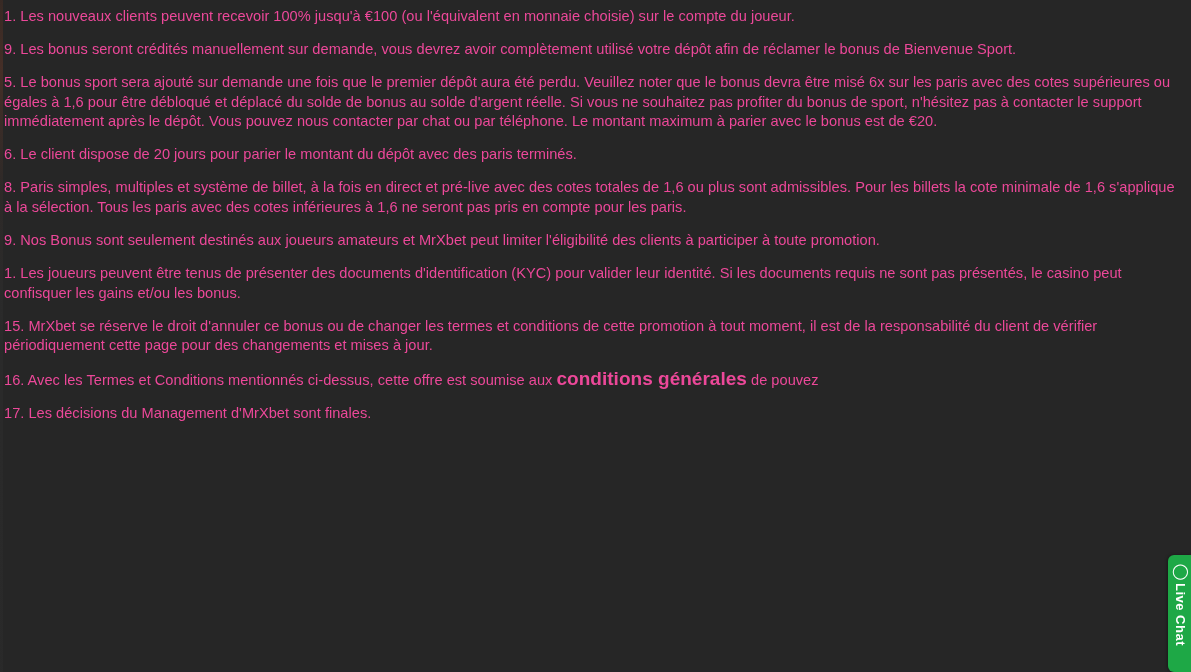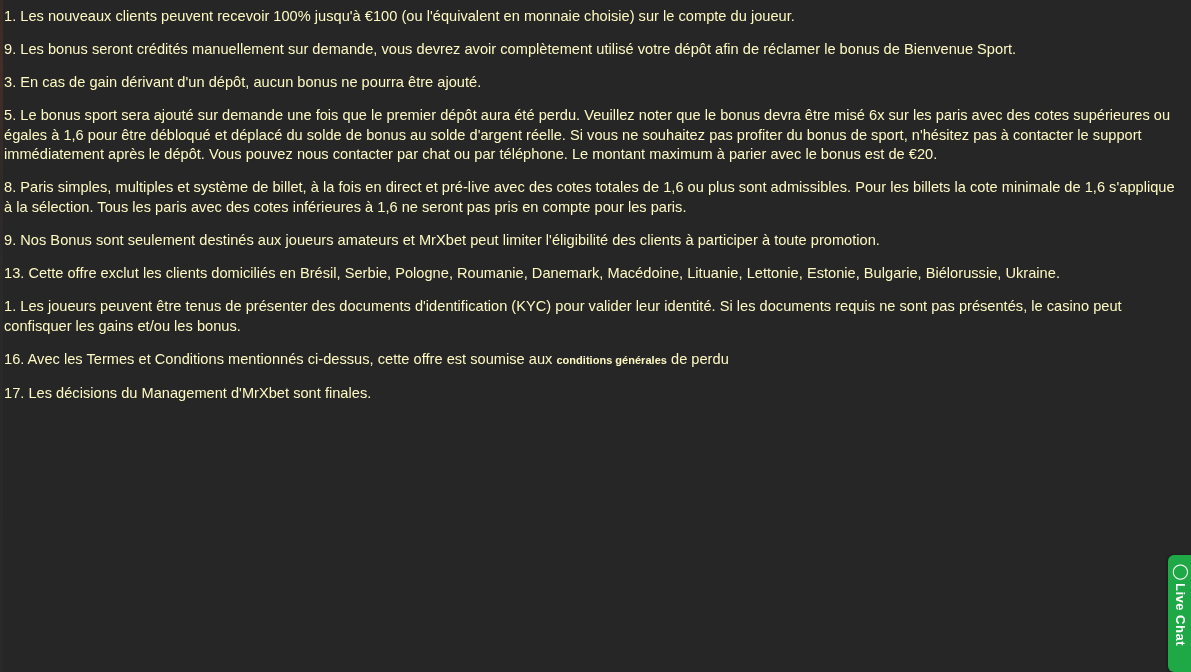"1. Les nouveaux clients peuvent" .term { color: #fef9c3 -> #ec4899 }
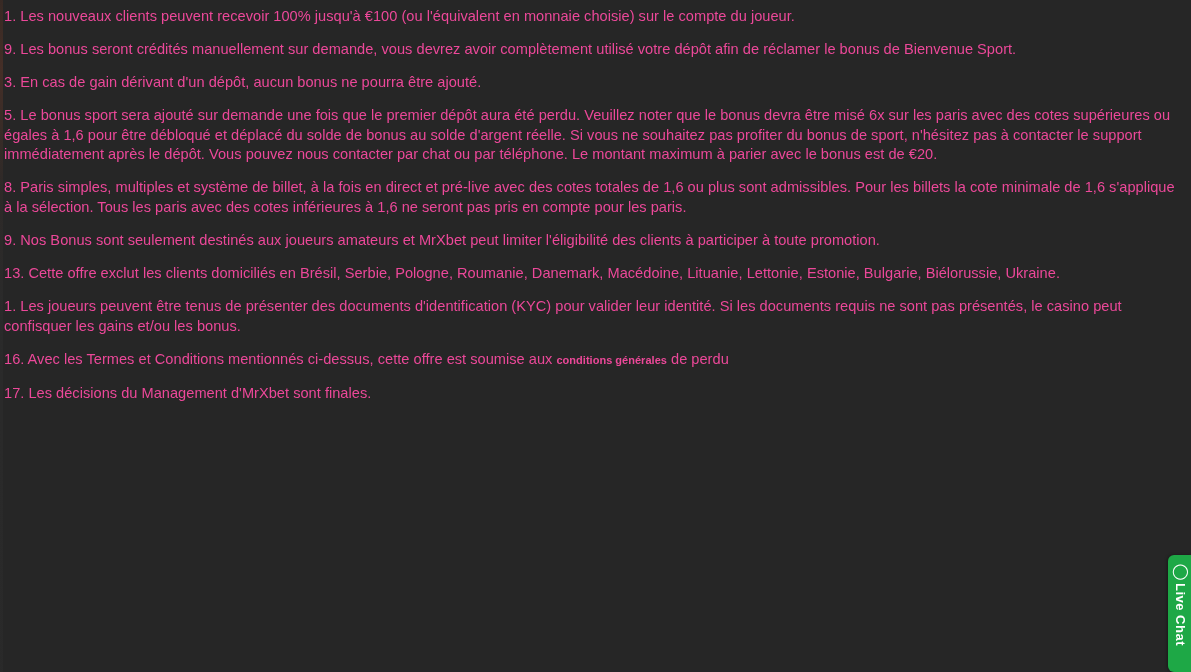"3. En cas de gain" p.term { html: <p>3. En cas de gain dérivant d'un dépôt, aucun bonus ne pourra être ajouté.</p> -> none }
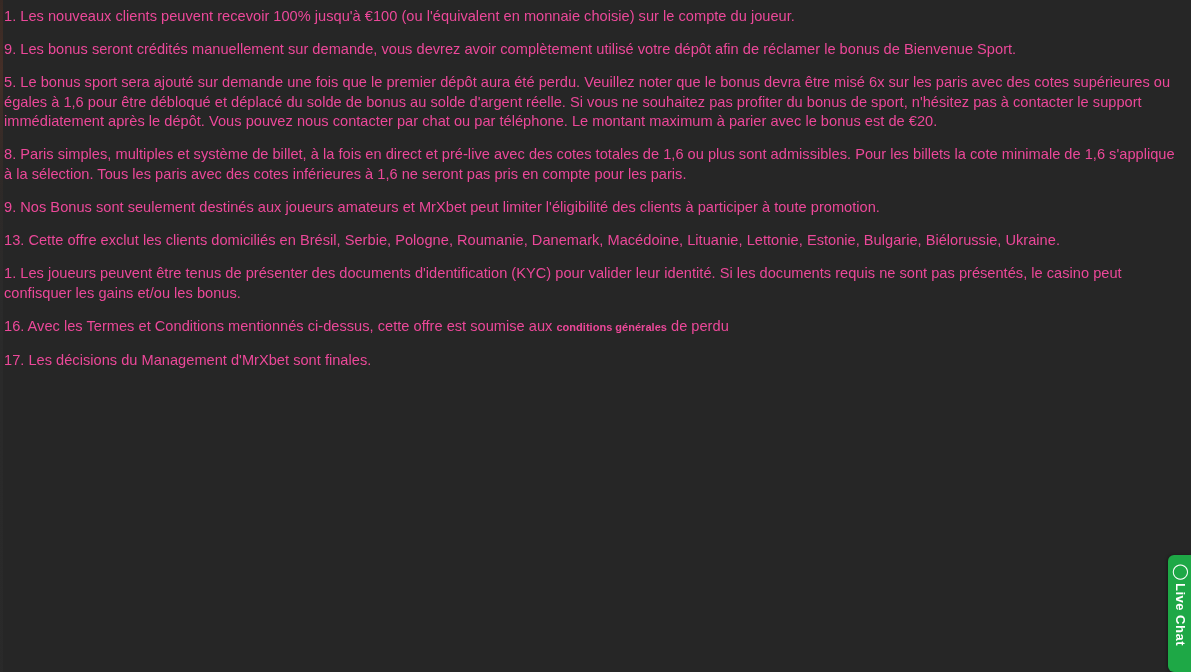"6. Le client dispose de" p.term { html: none -> <p>6. Le client dispose de 20 jours pour parier le montant du dépôt avec des paris terminés.</p> }
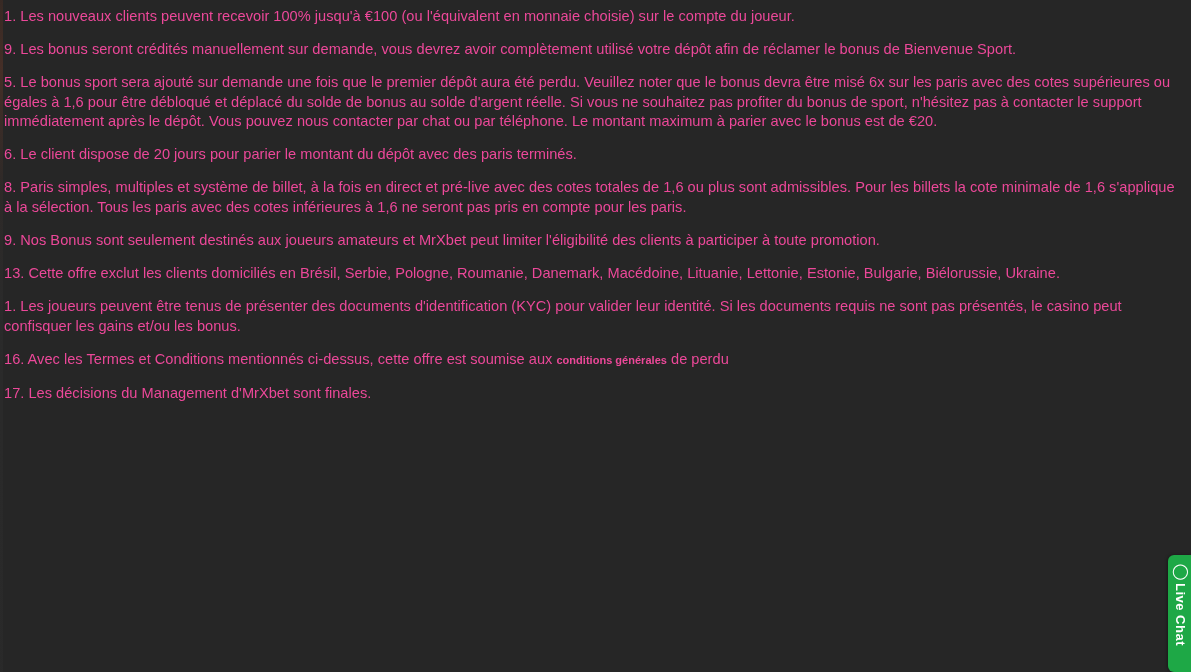"13. Cette offre exclut les" p.term { html: <p>13. Cette offre exclut les clients domiciliés en Brésil, Serbie, Pologne, Roumanie, Danemark, Macédoine, Lituanie, Lettonie, Estonie, Bulgarie, Biélorussie, Ukraine.</p> -> none }
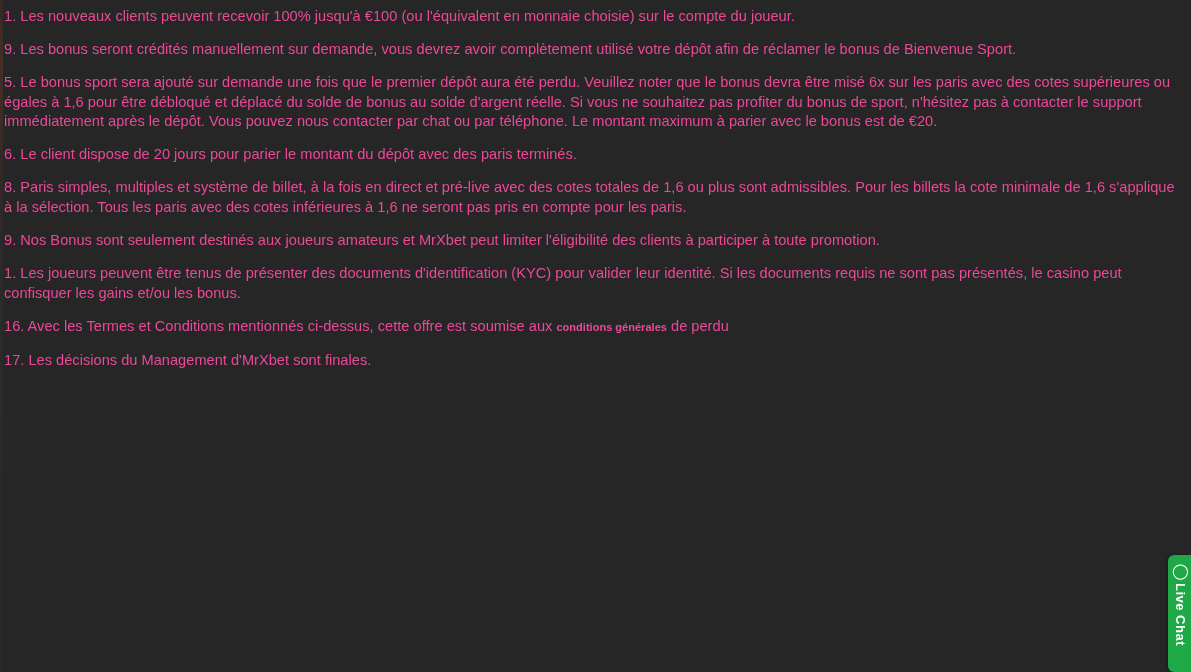"15. MrXbet se réserve le" p.term { html: none -> <p>15. MrXbet se réserve le droit d'annuler ce bonus ou de changer les termes et conditions de cette promotion à tout moment, il est de la responsabilité du client de vérifier périodiquement cette page pour des changements et mises à jour.</p> }
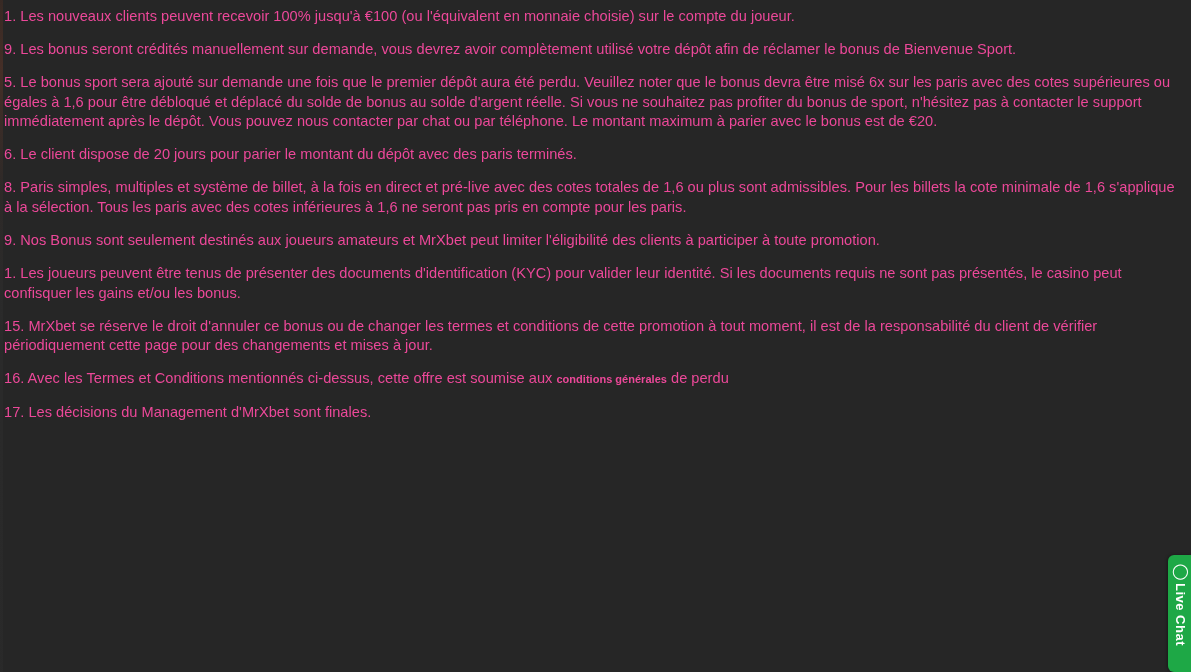"conditions générales" .term strong { font-size: 11px -> 19px }
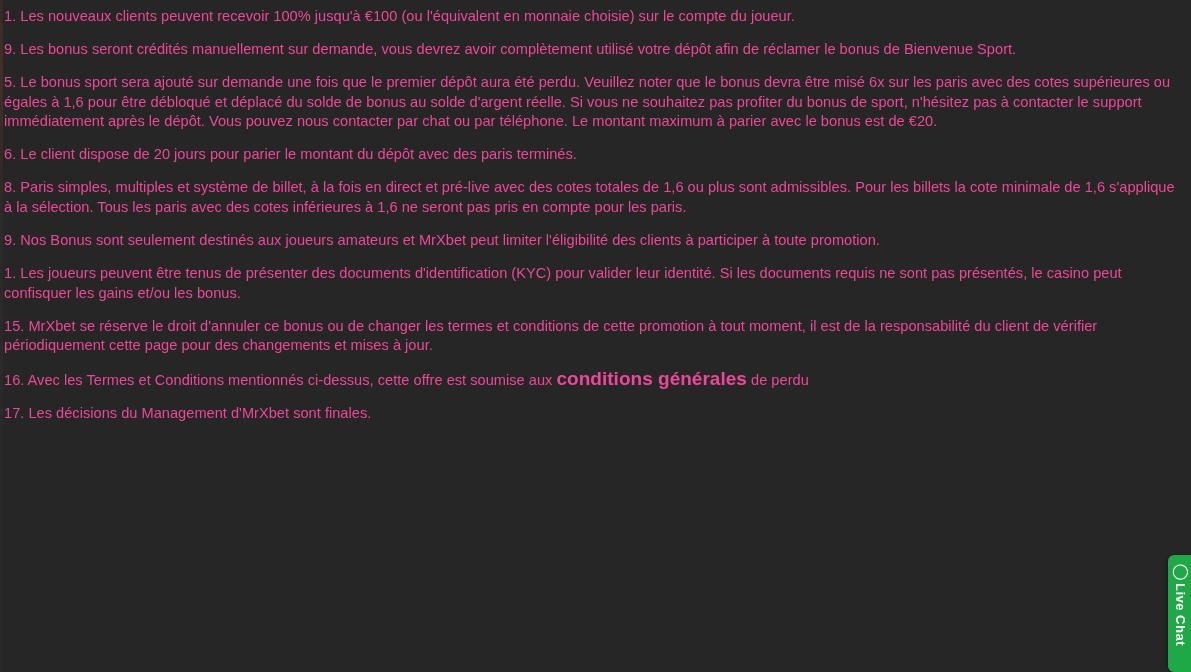"de perdu" span { text: perdu -> pouvez }
